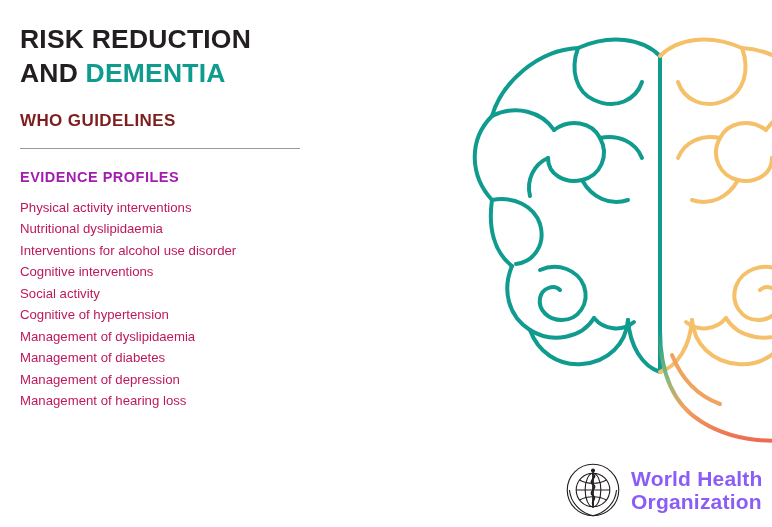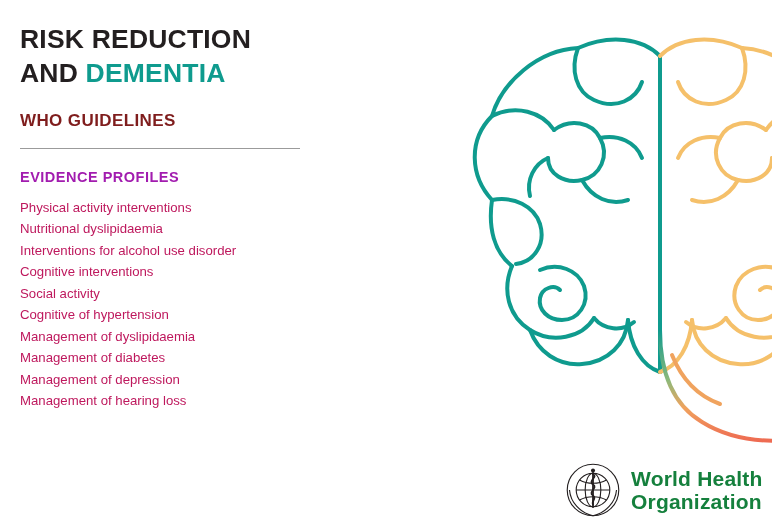"World Health" .who-text { color: #15803d -> #8b5cf6 }
